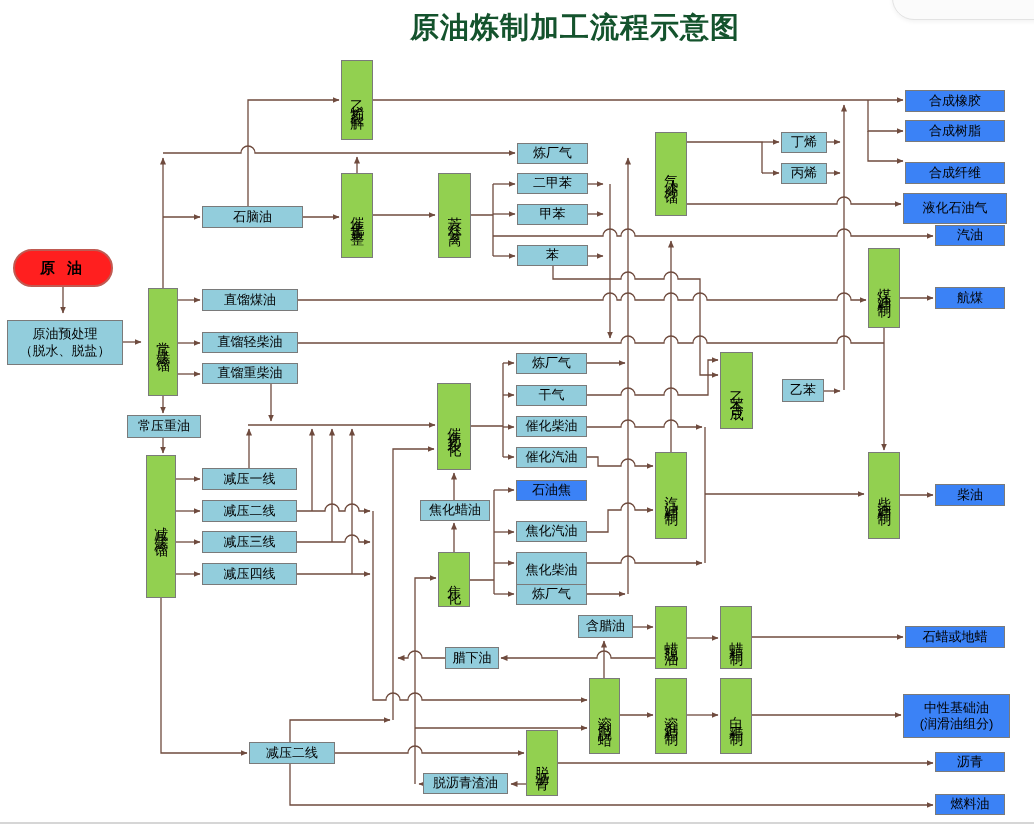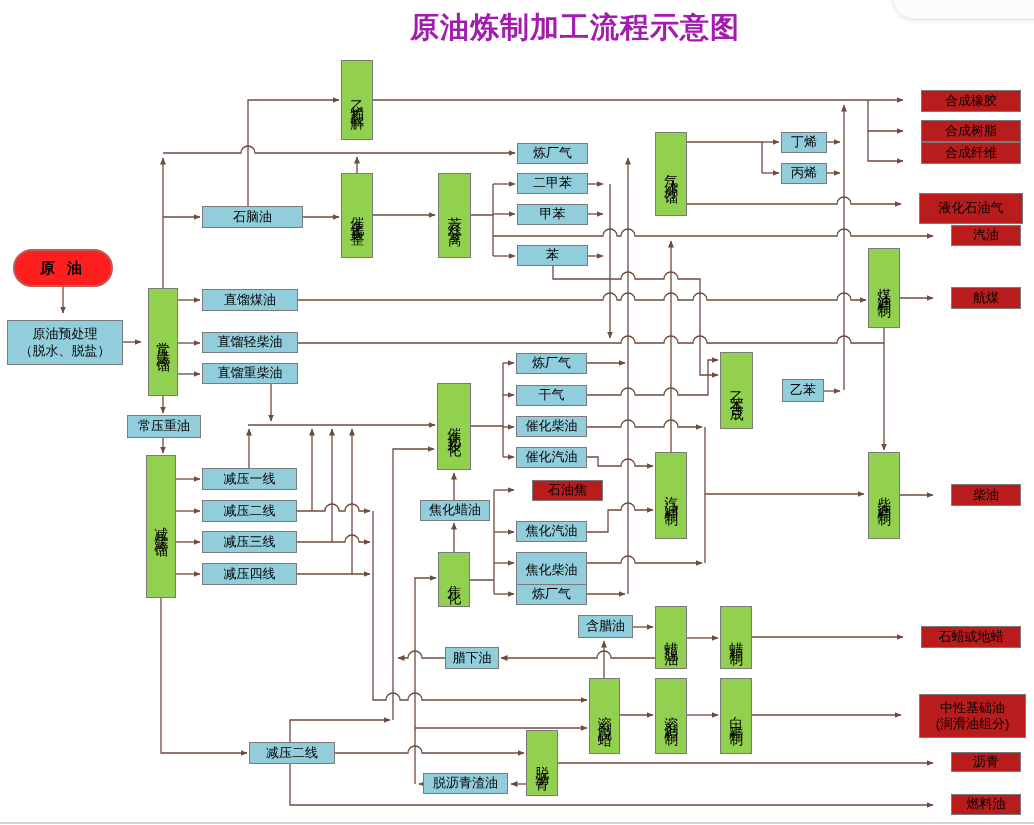"原油炼制加工流程示意图" #title { color: #a21caf -> #14532d }
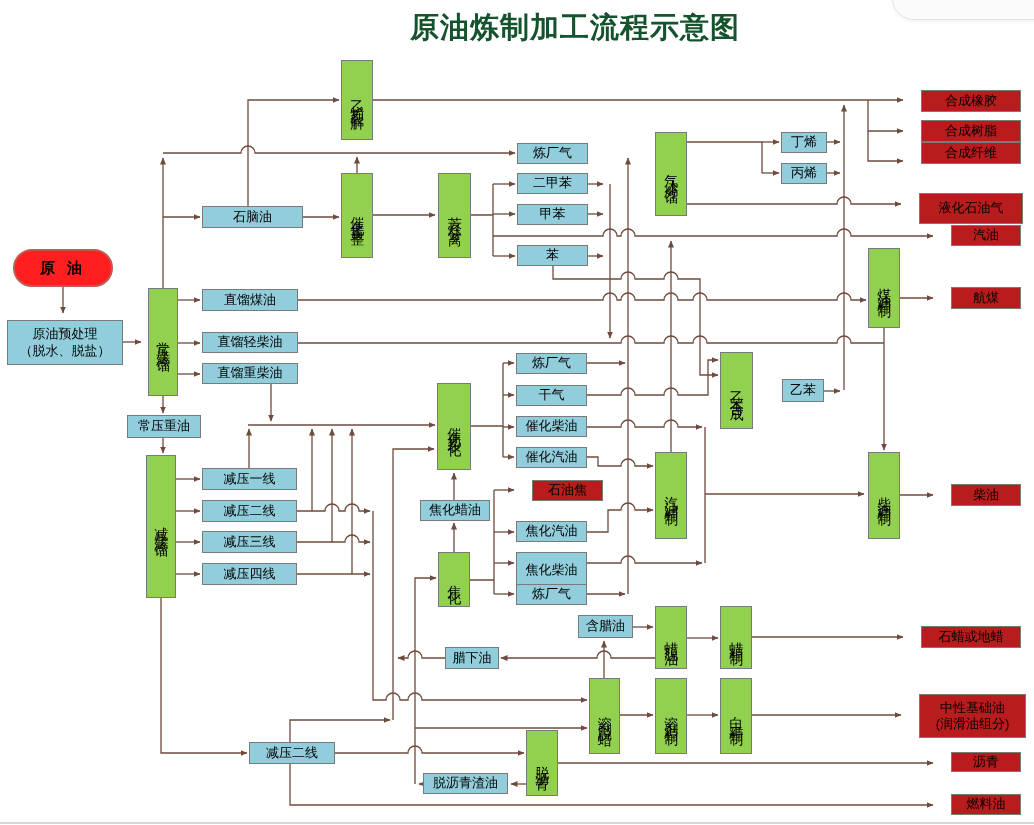"合成橡胶" .y { background: #b91c1c -> #3b82f6; margin-left: 16px -> none }
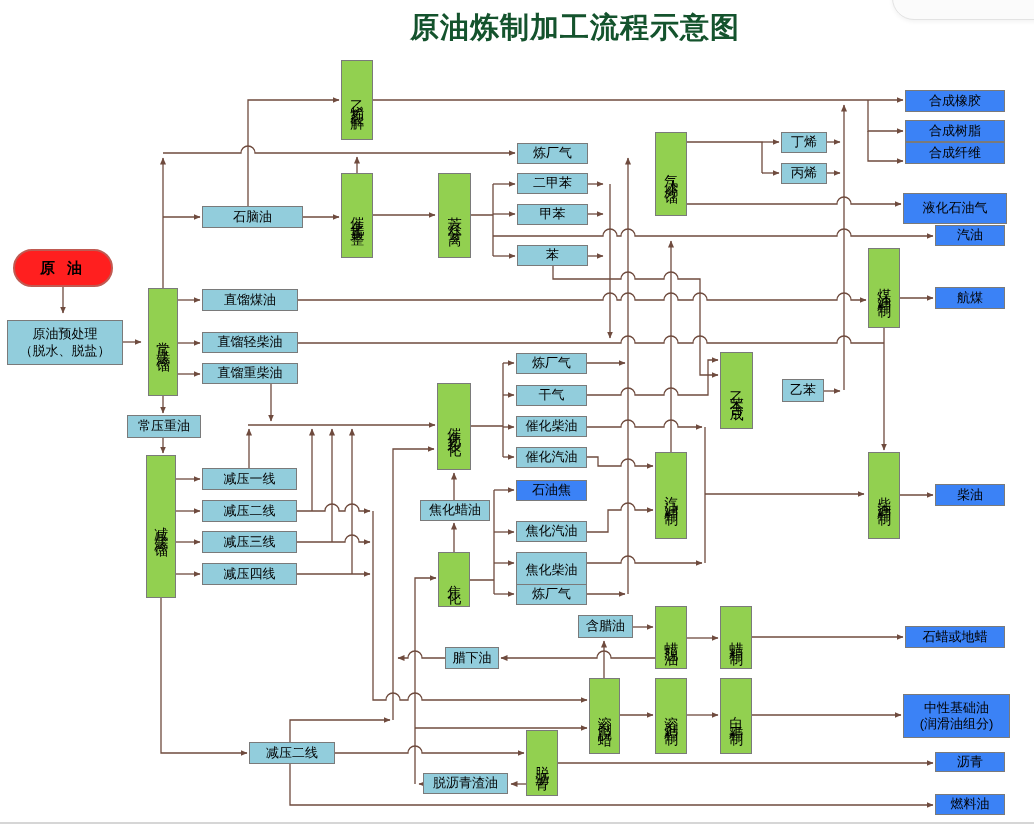"合成纤维" div.n { top: 142px -> 162px }
